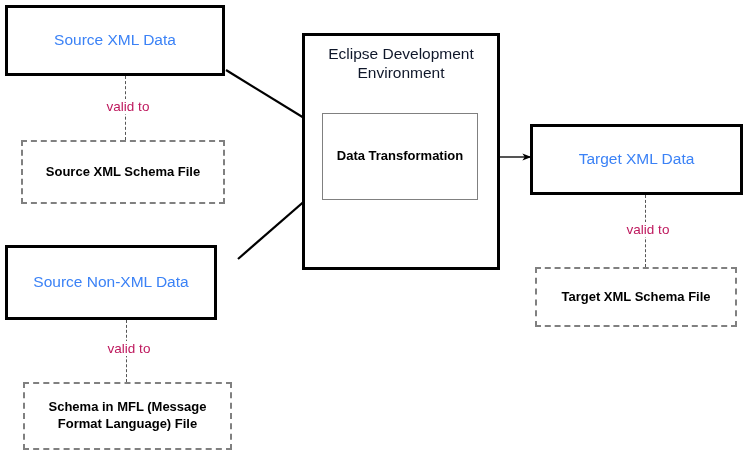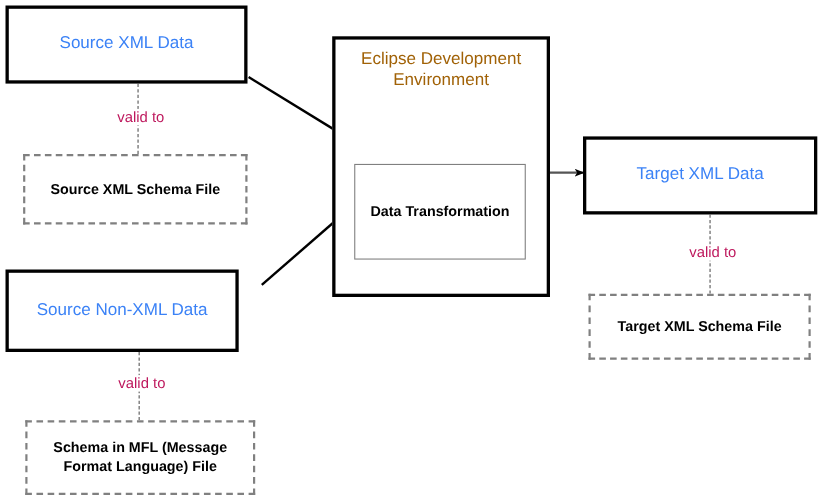"Eclipse Development Environment" .container-title { color: #a16207 -> #0f172a }
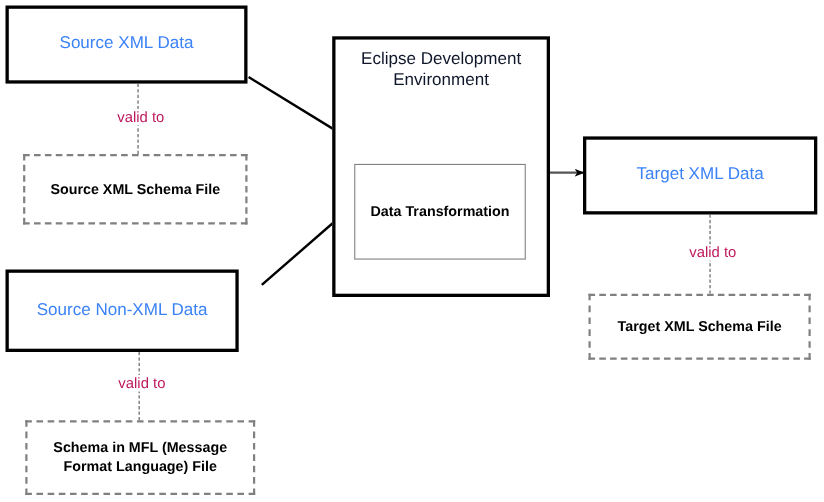"Data Transformation" div.node { margin-top: 36px -> none }
